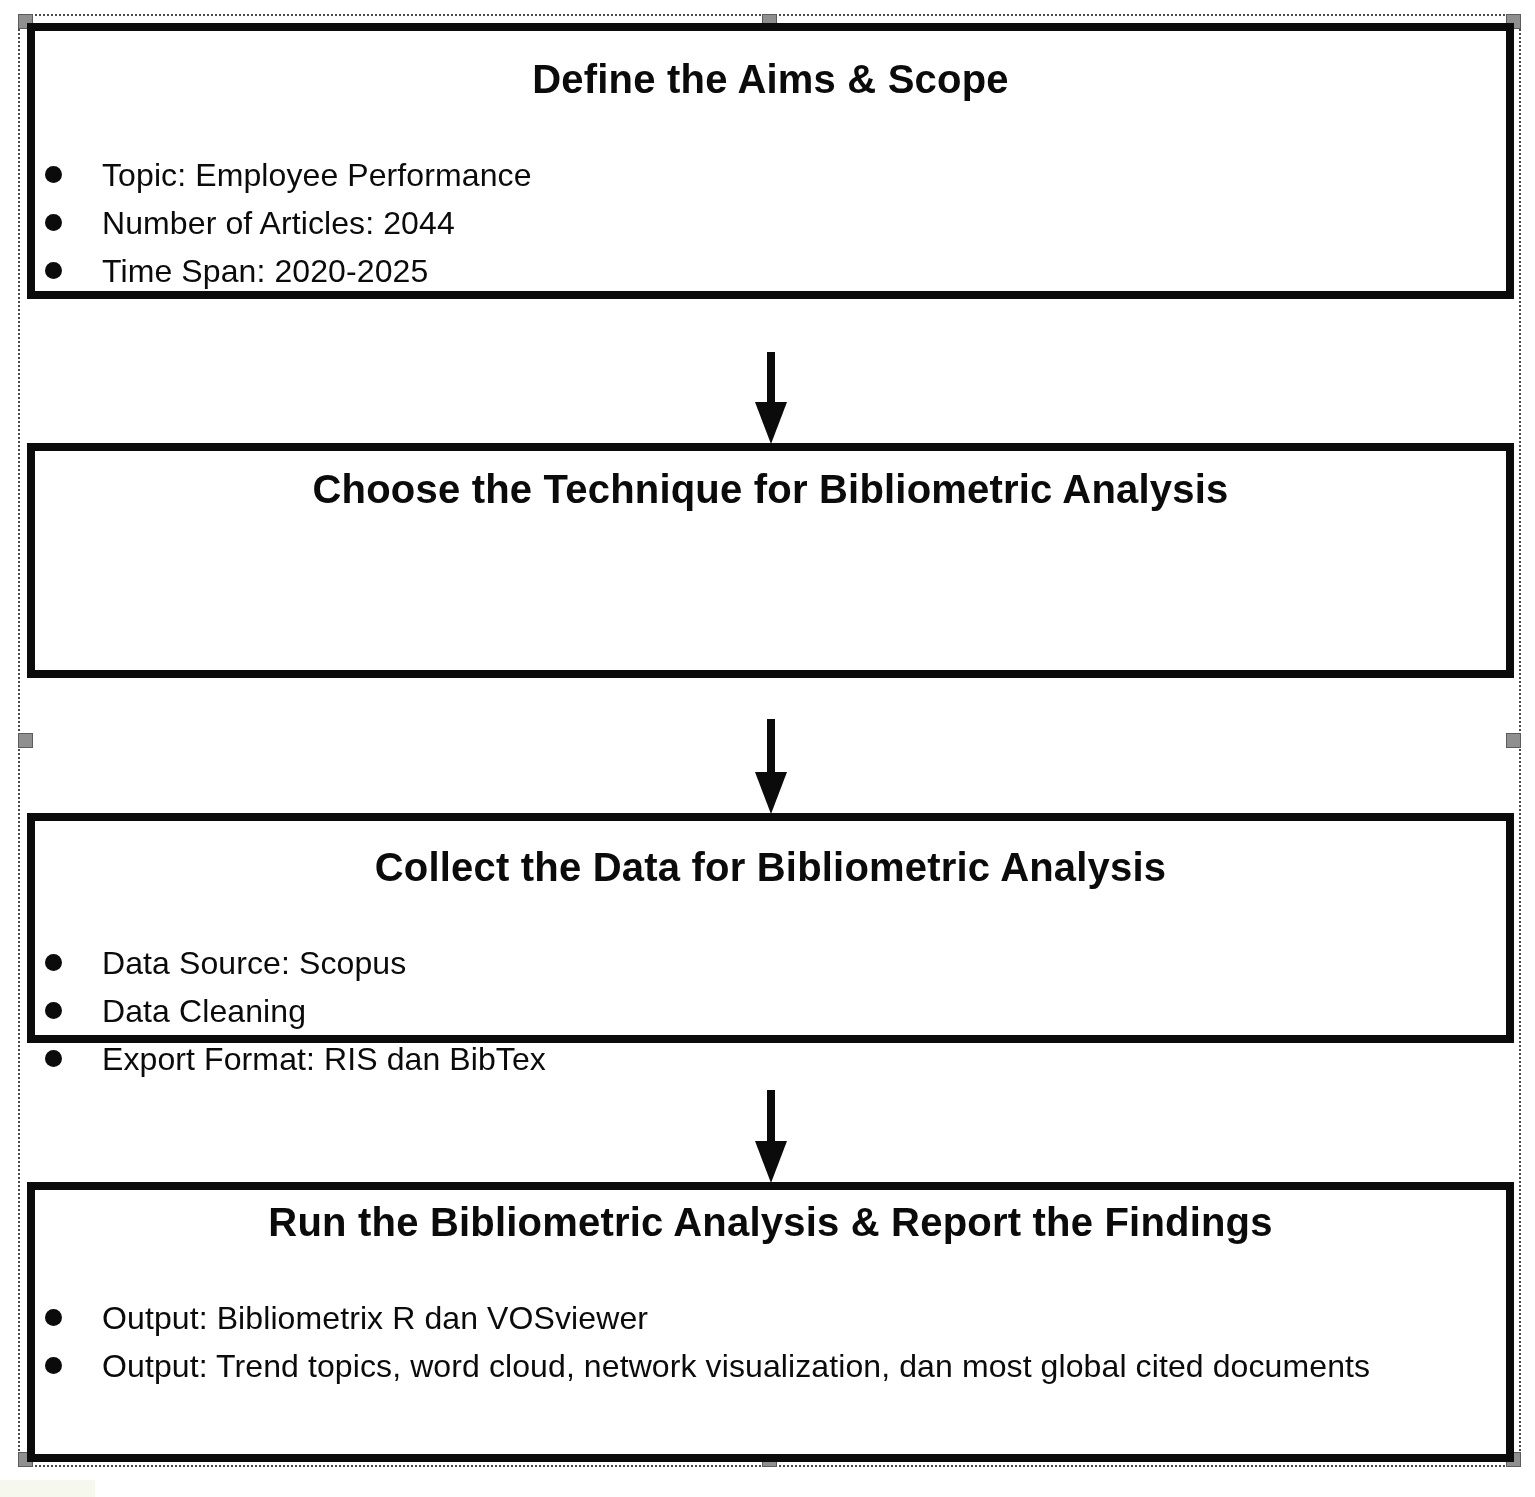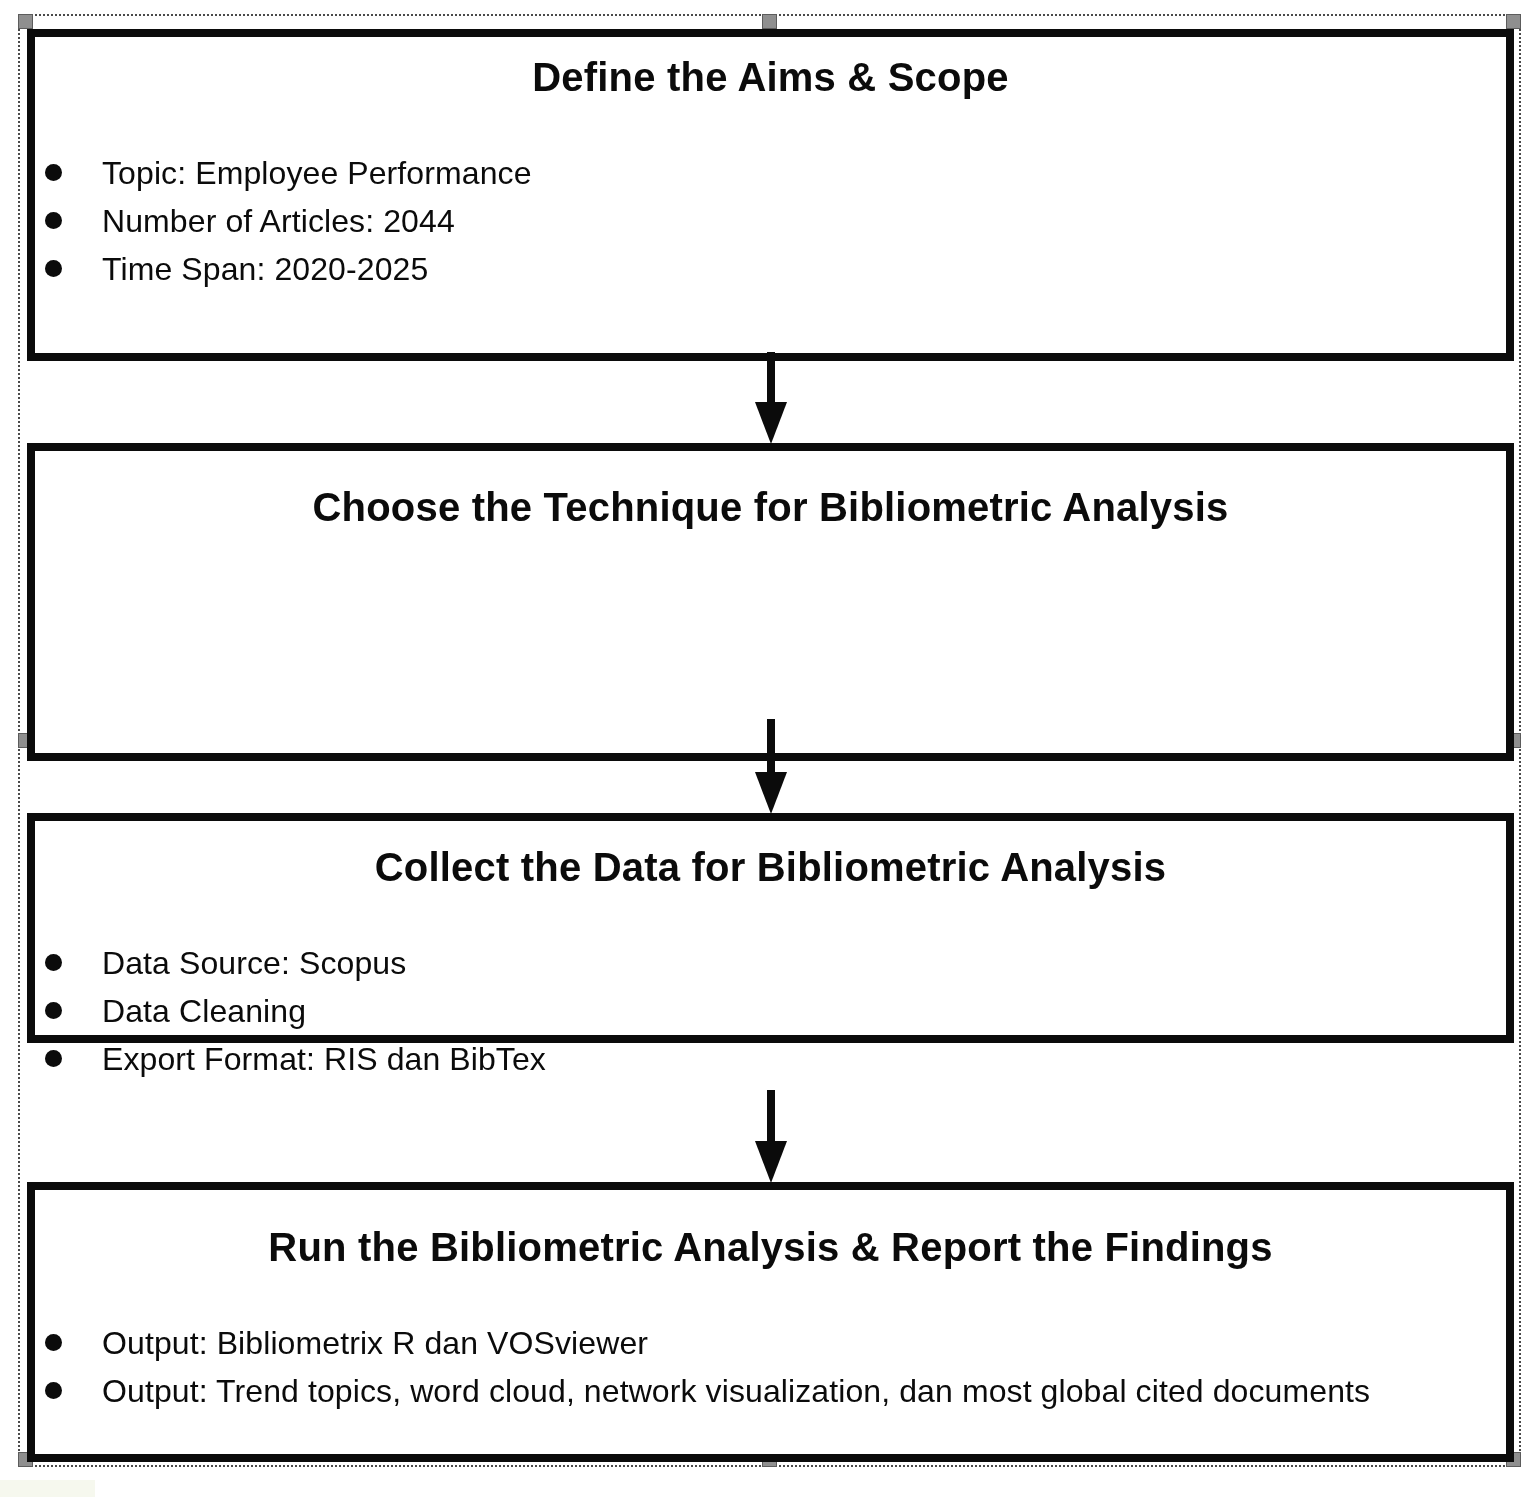"Define the Aims & Scope" div.fbox { height: 332px -> 276px; padding-top: 16px -> 24px; top: 29px -> 23px }
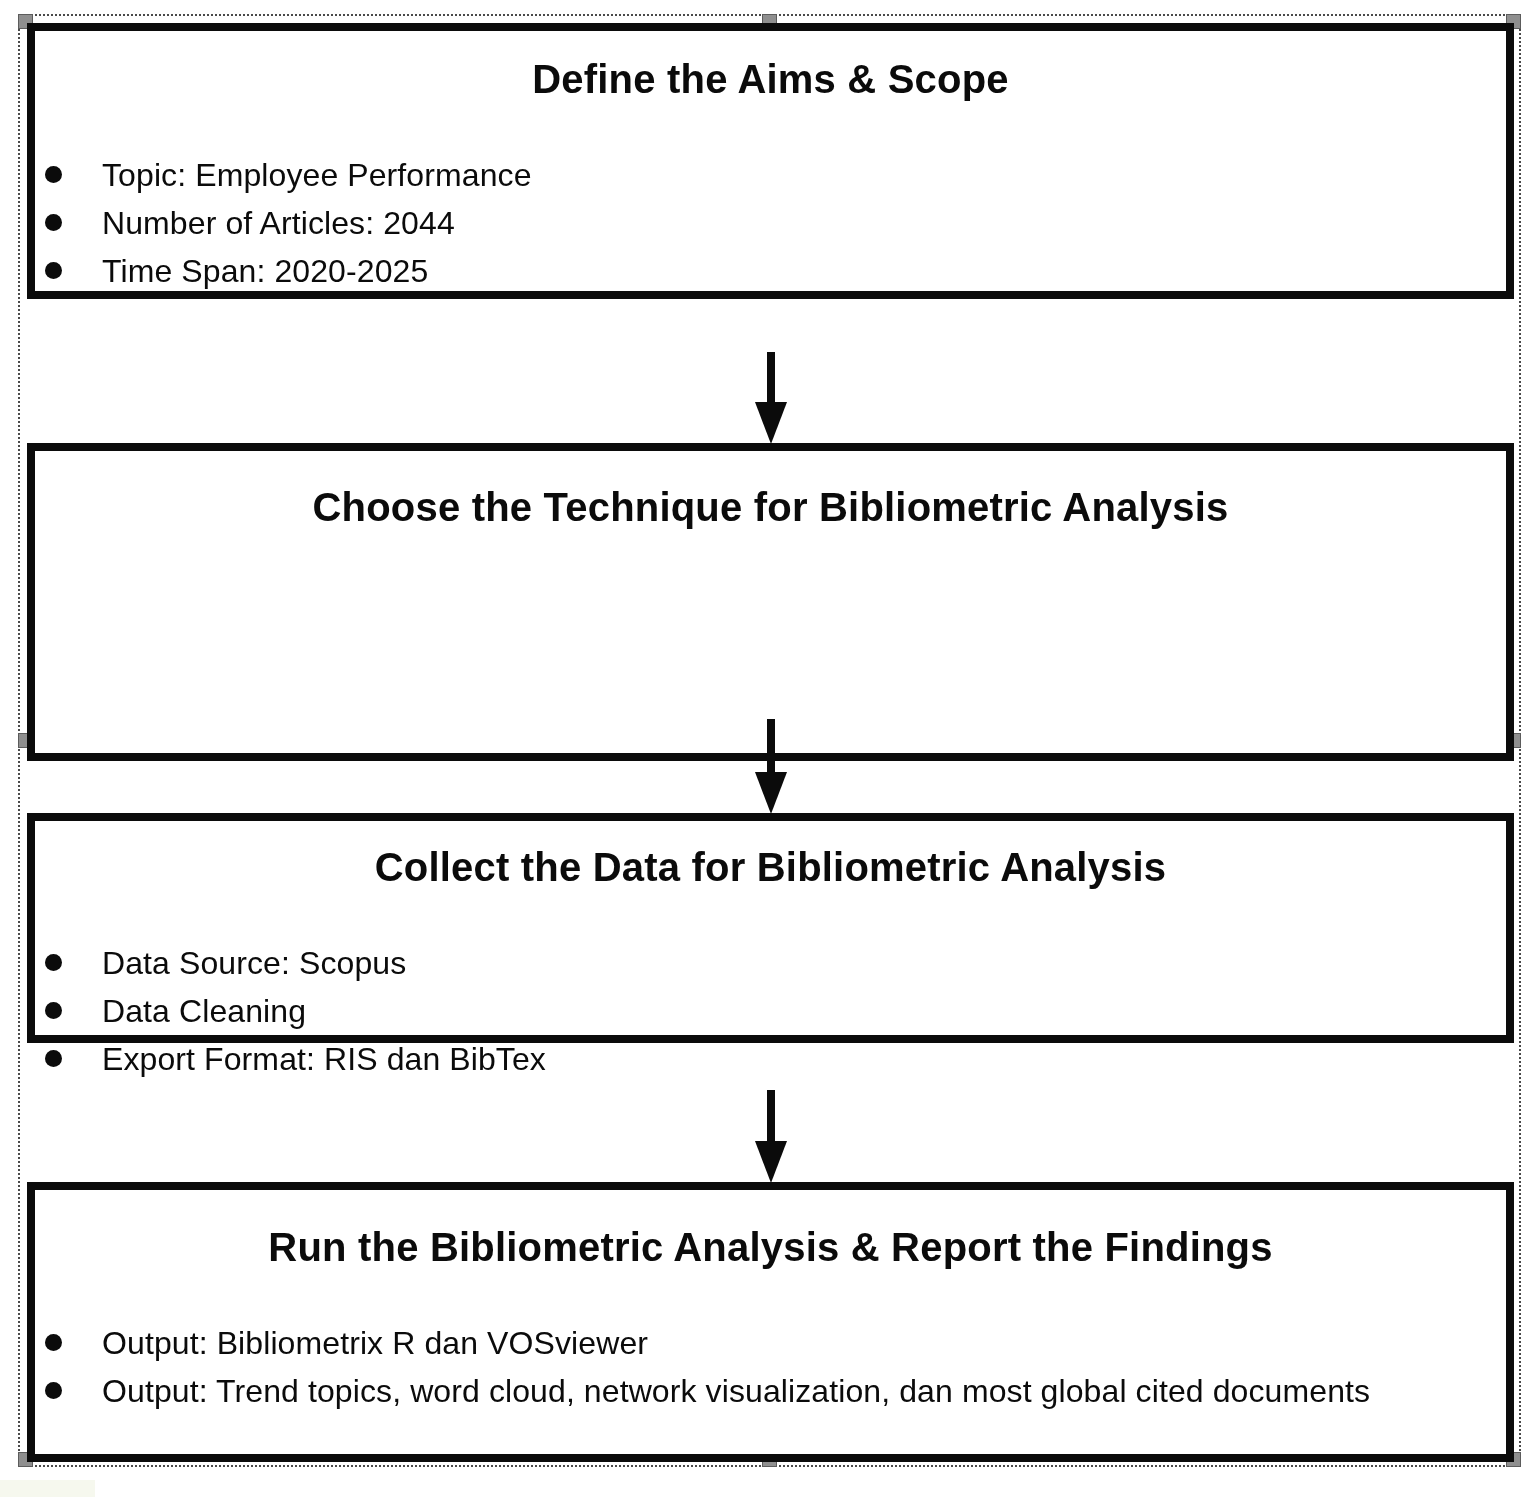"Choose the Technique for Bibliometric" div.fbox { height: 318px -> 235px; padding-top: 32px -> 14px }
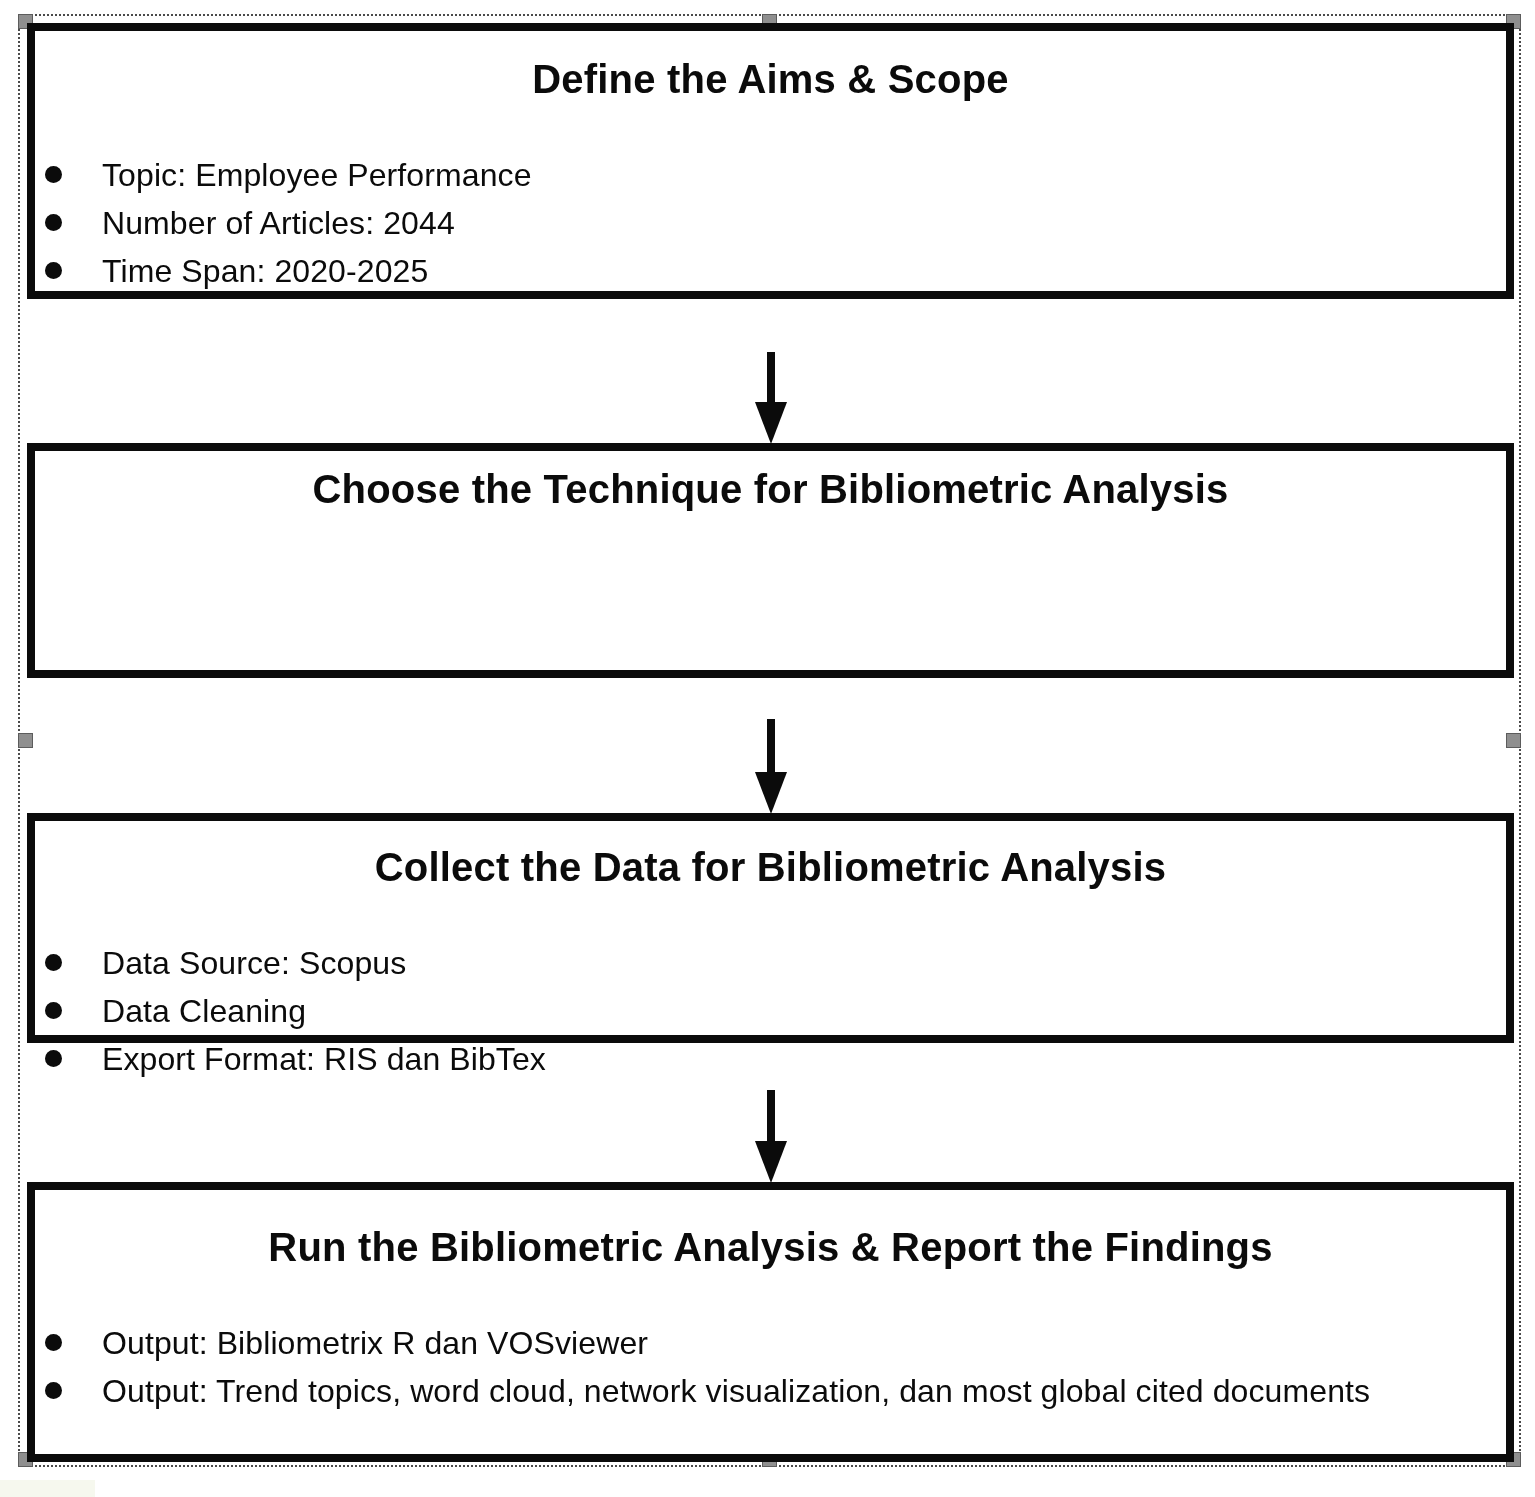"Run the Bibliometric Analysis &" div.fbox { padding-top: 33px -> 8px }
